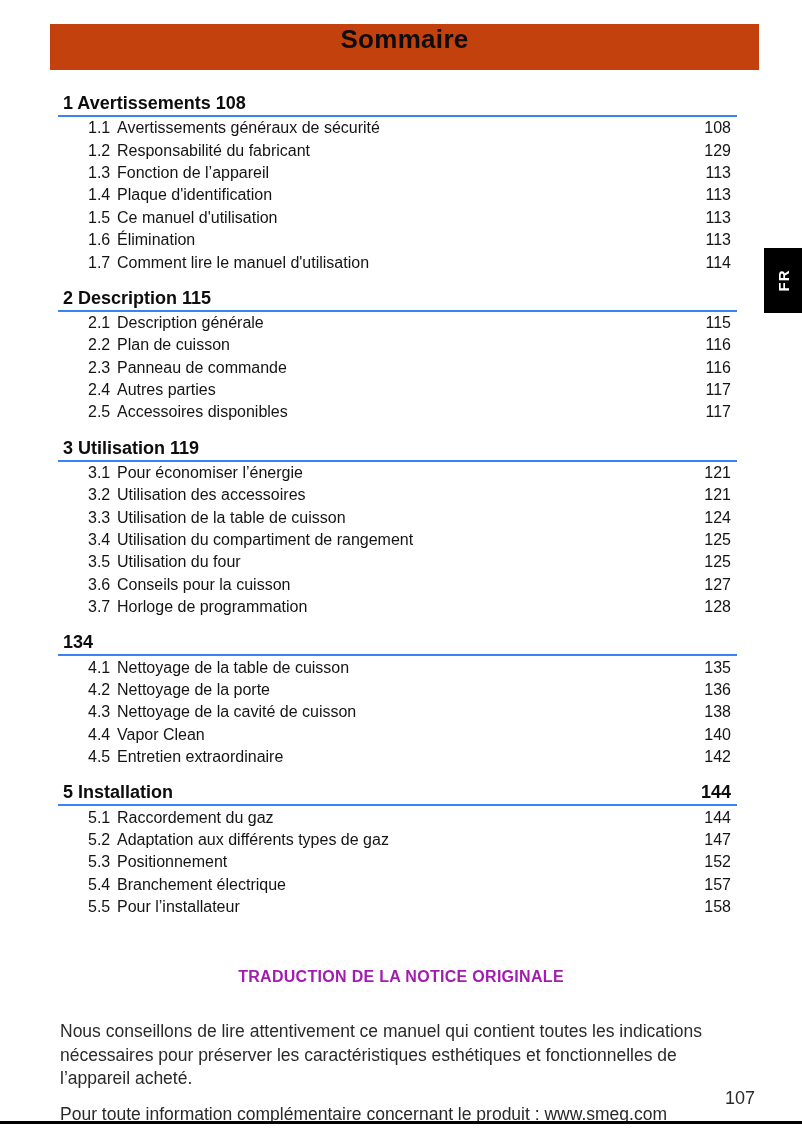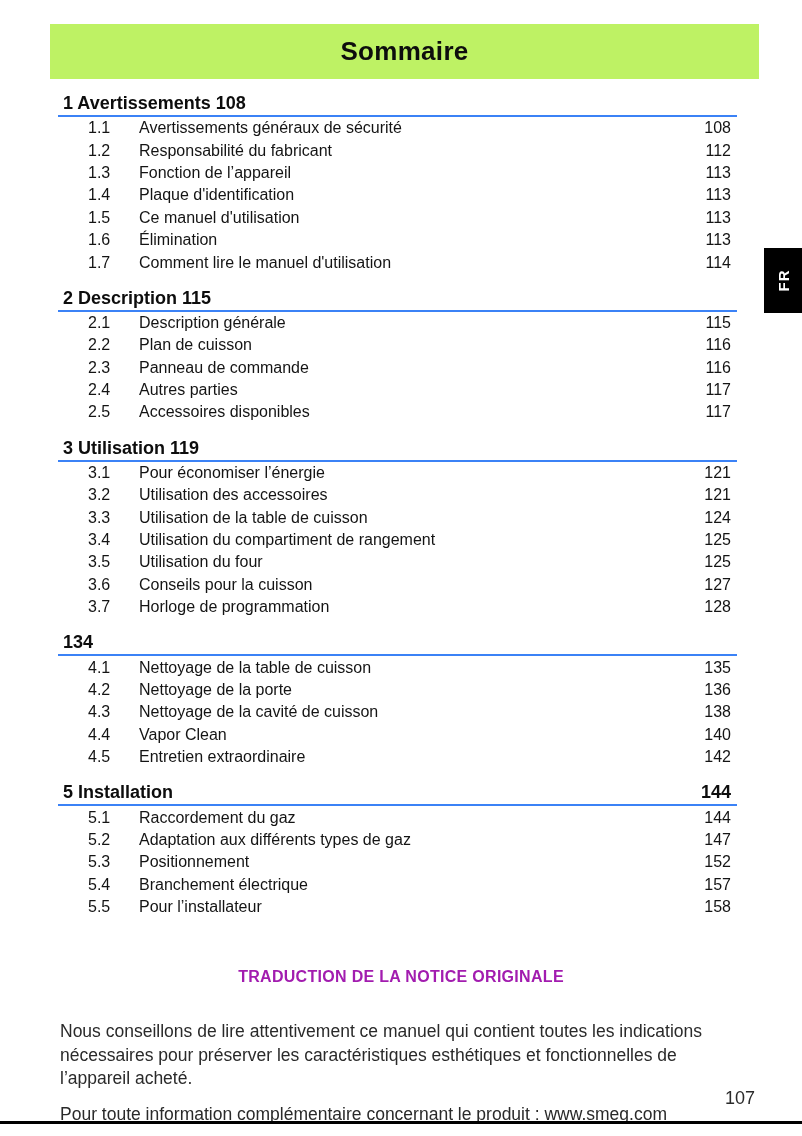"Sommaire" .header-bar { align-items: center -> flex-start; background: #bef264 -> #c2410c; height: 55px -> 46px }
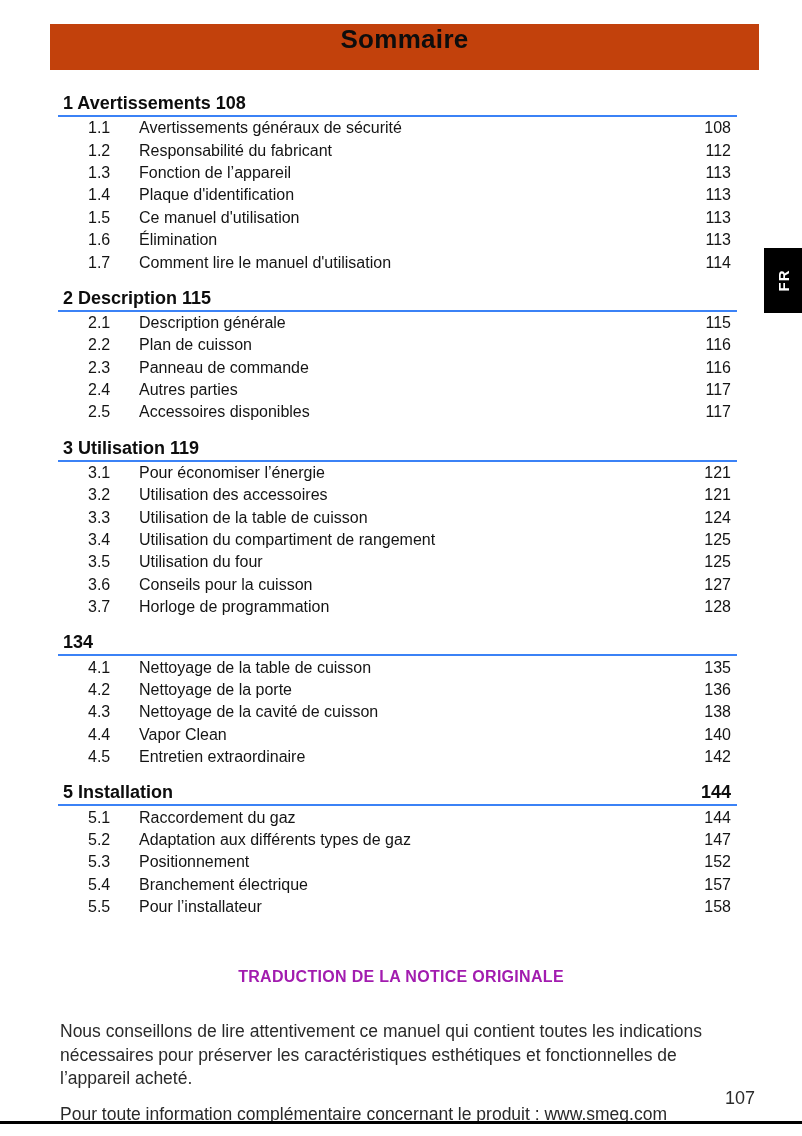"1.1" .toc-row { gap: 22px -> none }
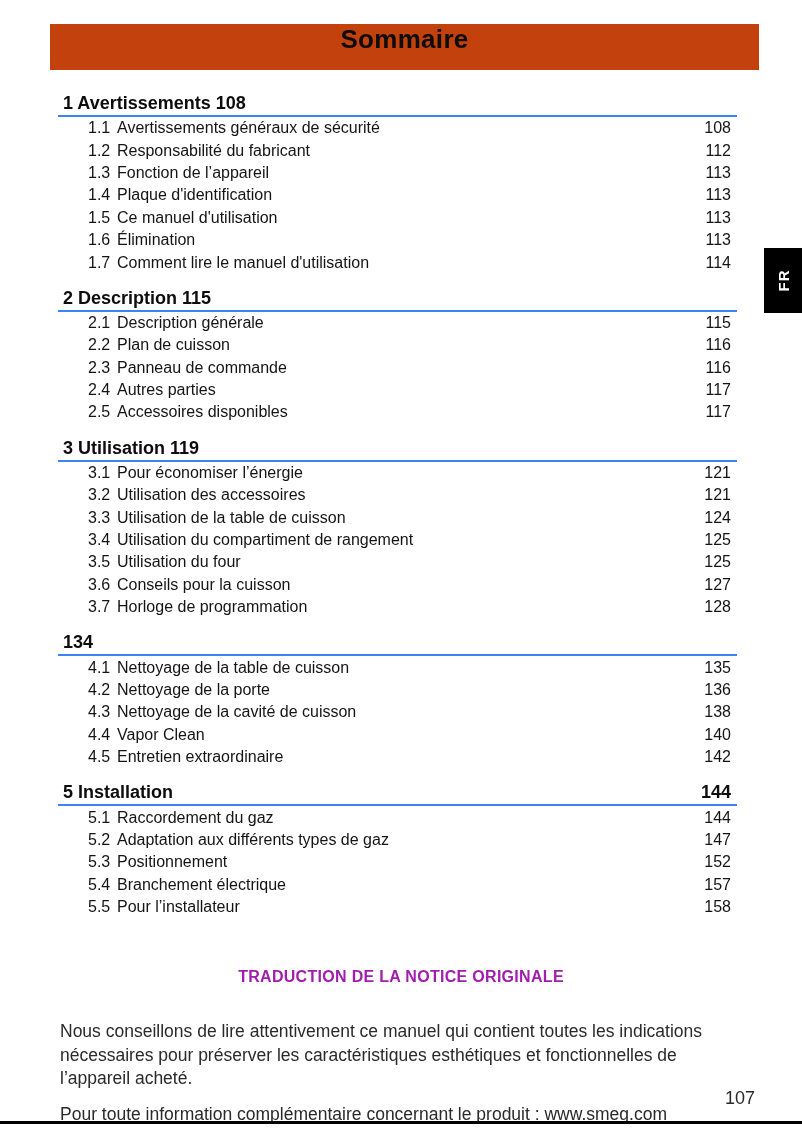"112" span.pg { text: 112 -> 129 }
